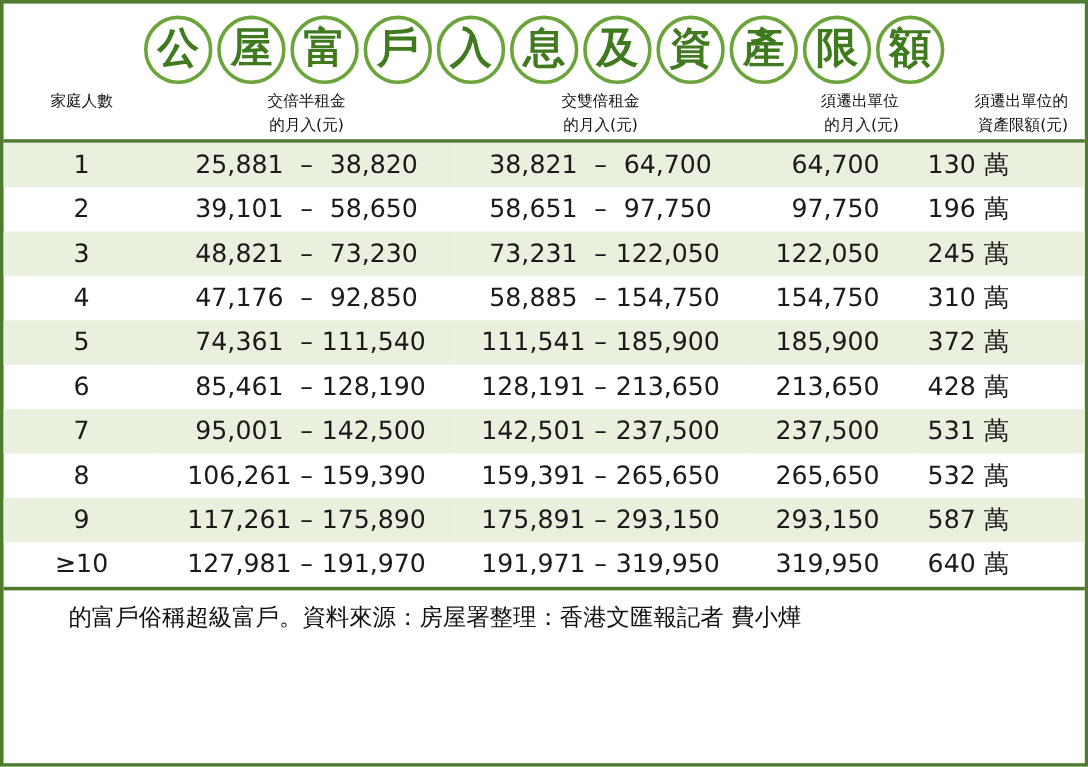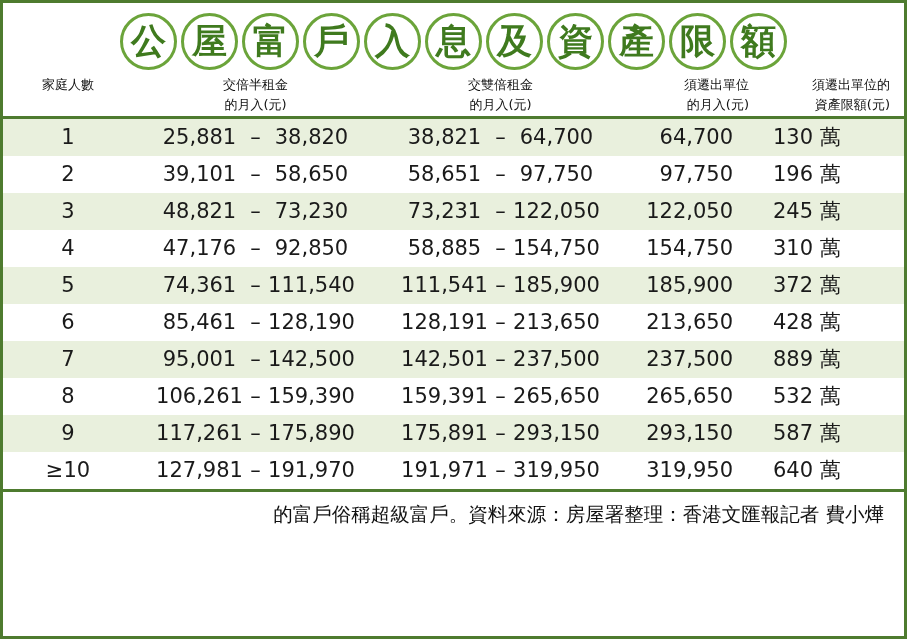"889 萬" td.asset { text: 889 -> 531 }
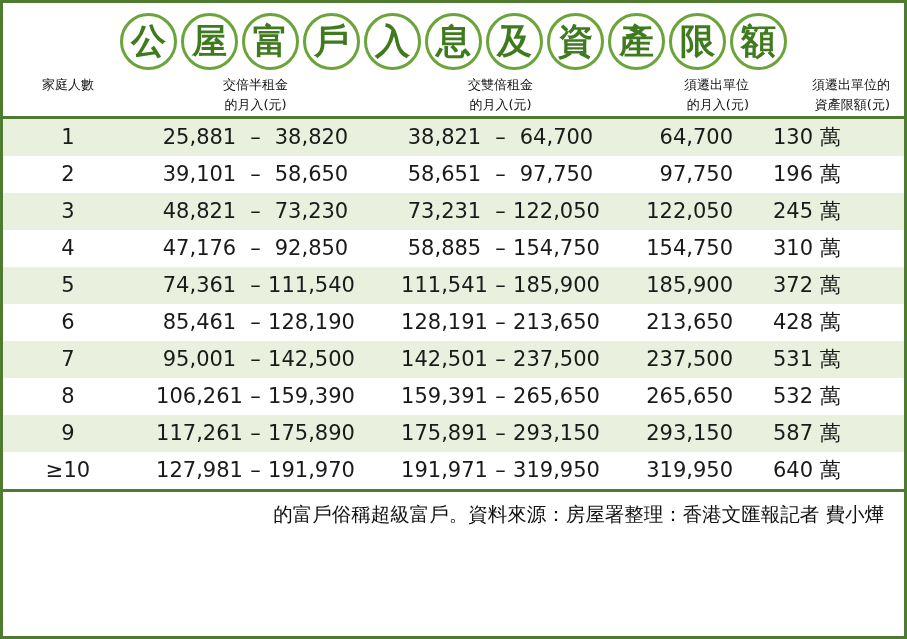"的富戶俗稱超級富戶。" .footnote .line2 { justify-content: flex-end -> flex-start }
